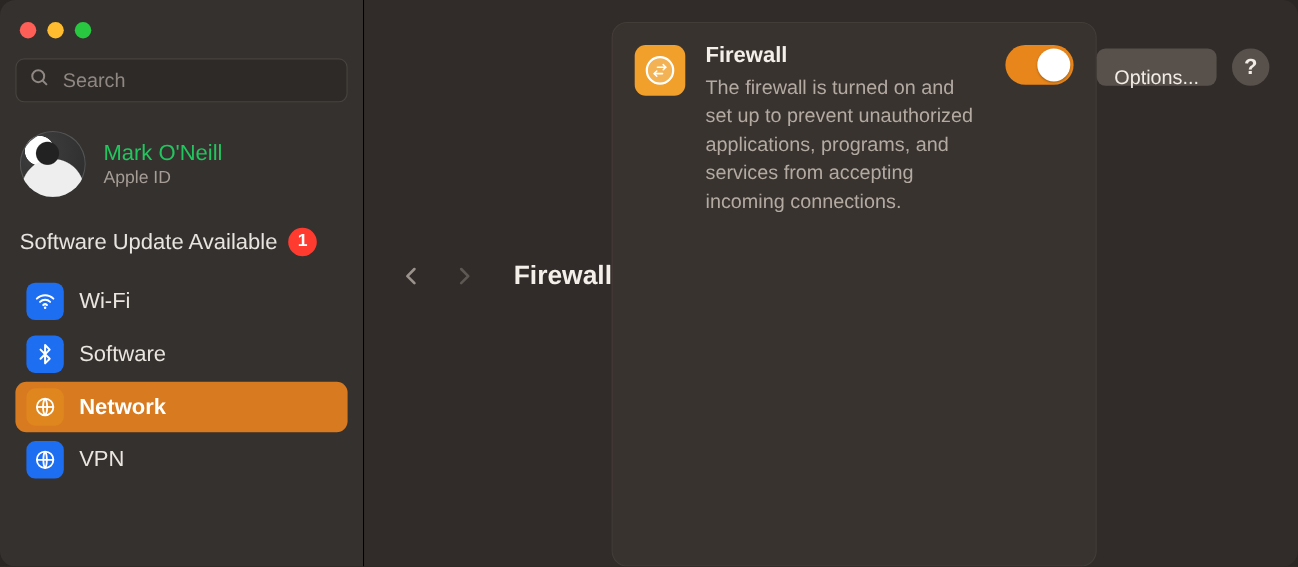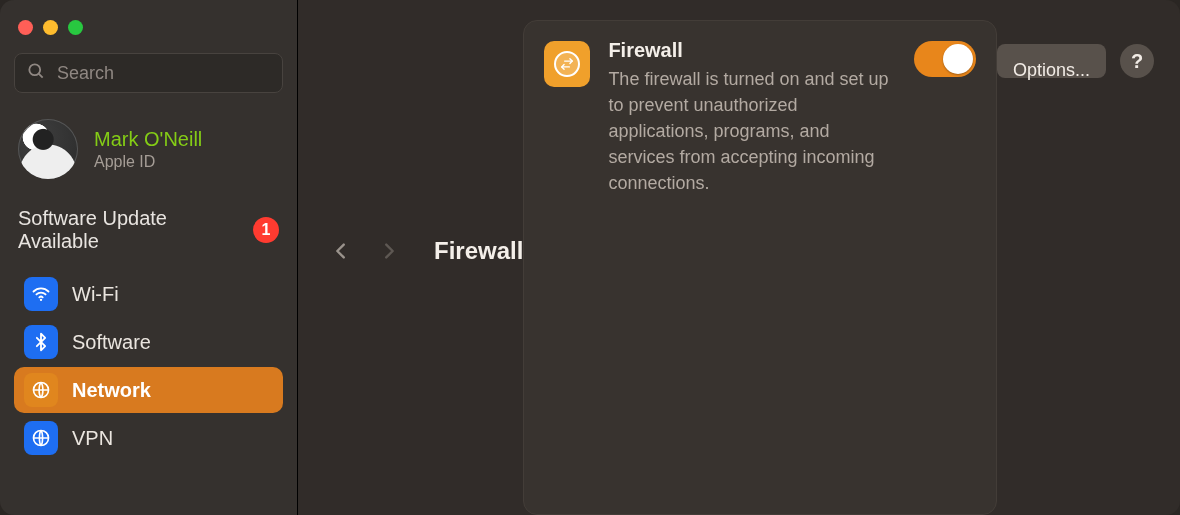"Search" .sidebar { width: 298px -> 331px }
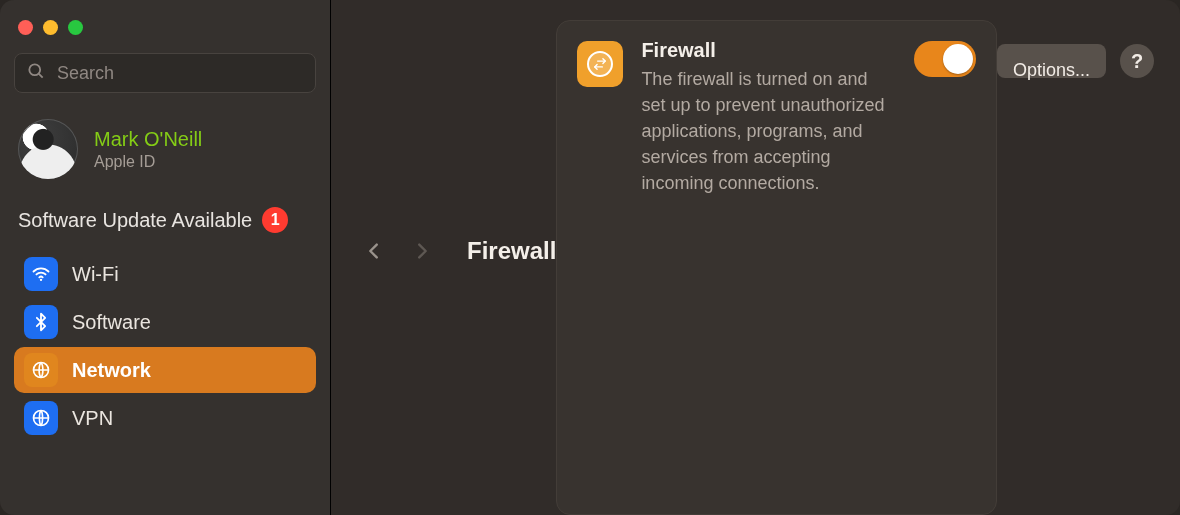"Mark O'Neill" .user-name { color: #84cc16 -> #22c55e }
